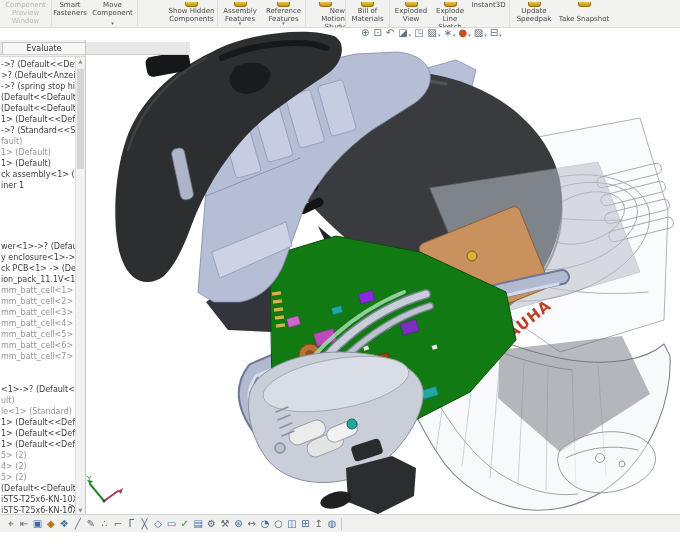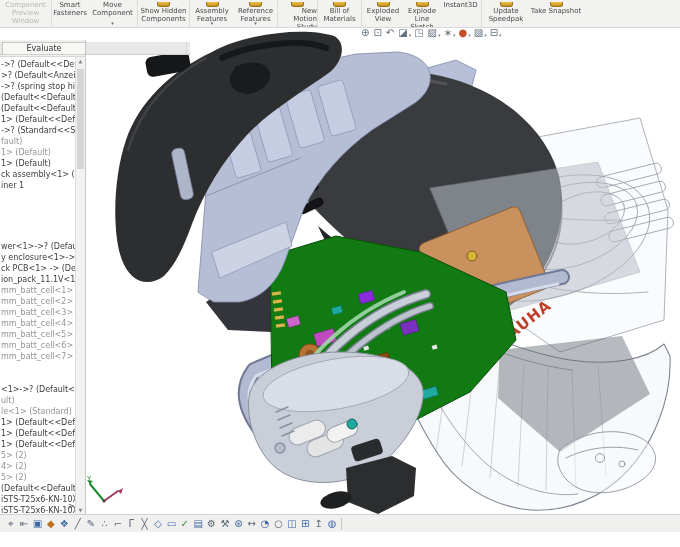"Show Hidden Components" div.cmbtn { margin-left: none -> 28px }
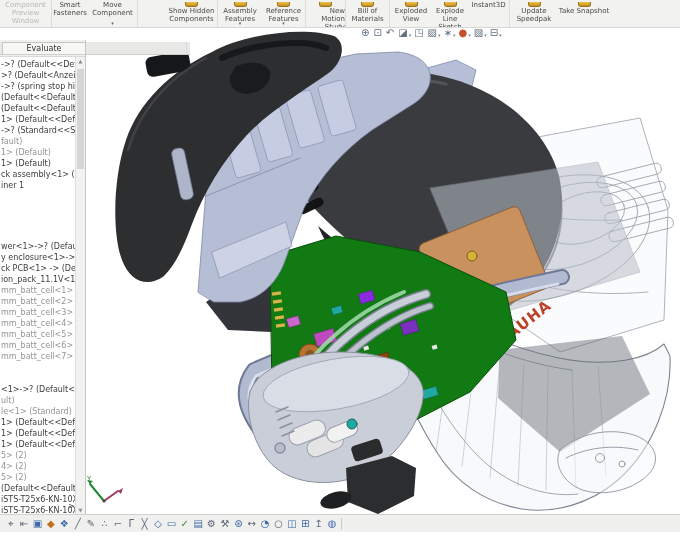"Take Snapshot" div.cmbtn { gap: none -> 8px }
